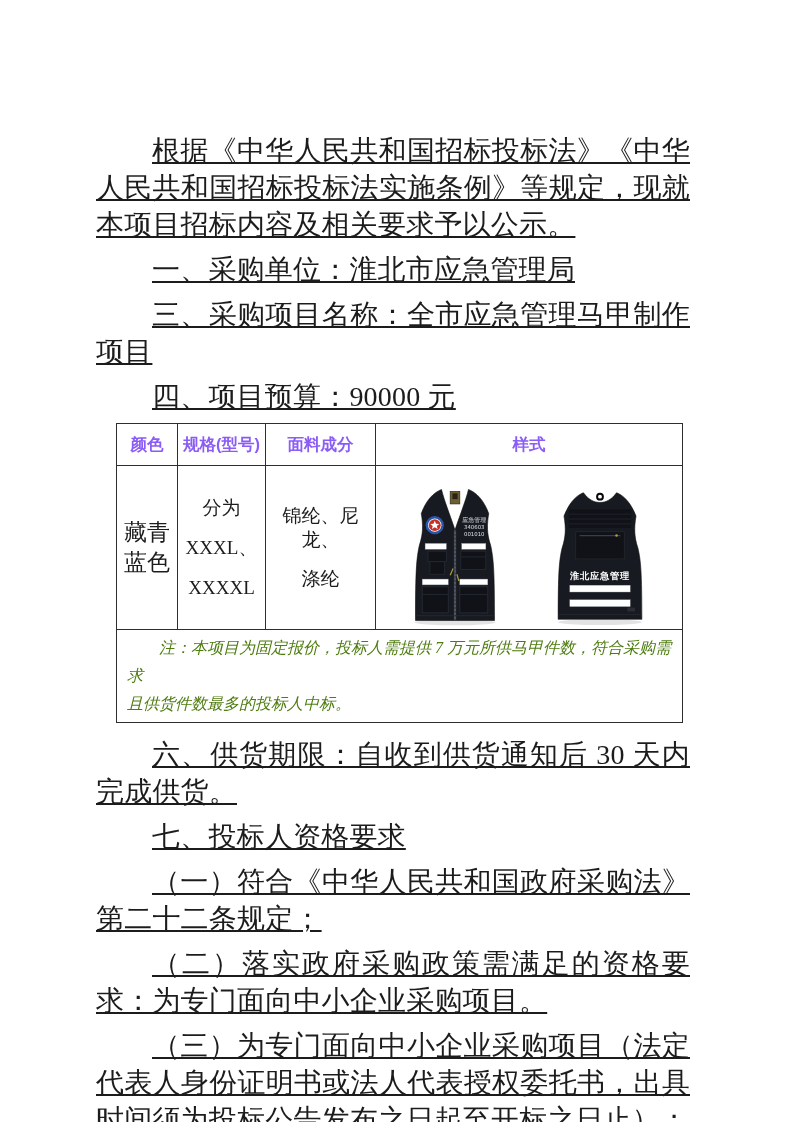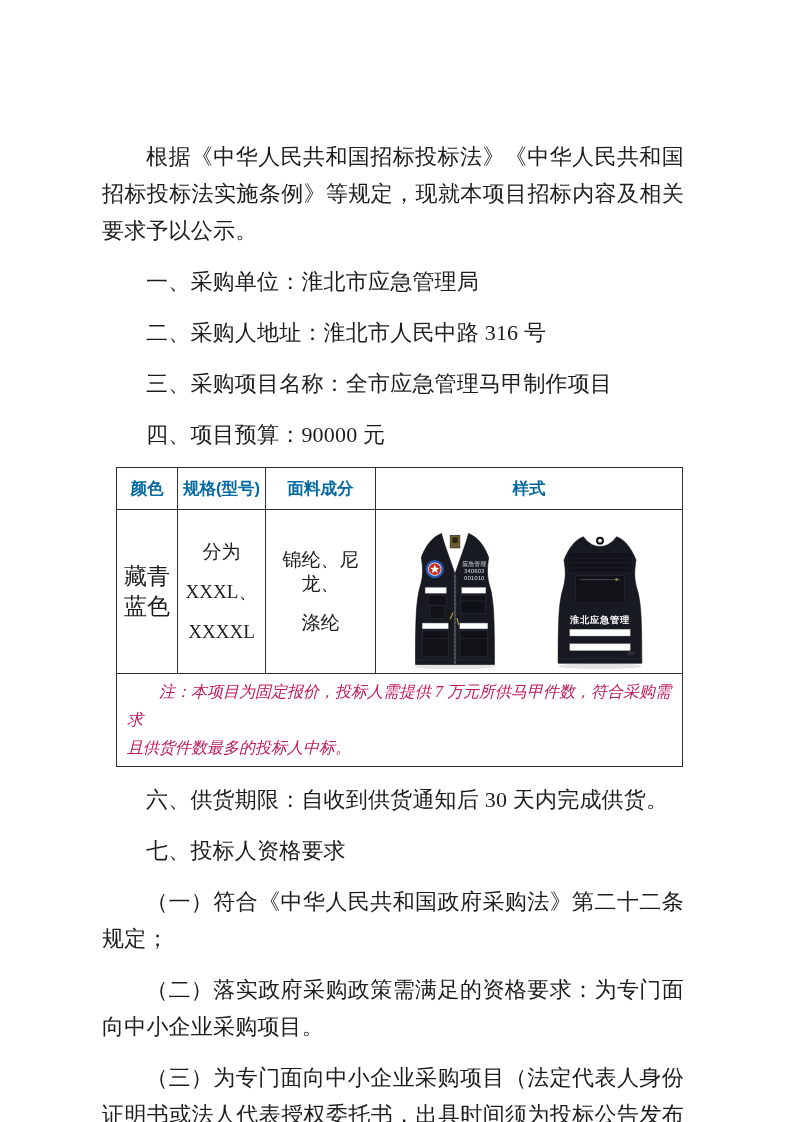"根据《中华人民共和国招标投标法》《中华人民共和国招标投标法实施条例》等规定，现就" .para { font-size: 22px -> 28px; margin: 14px -> 8px; text-decoration: none -> underline }
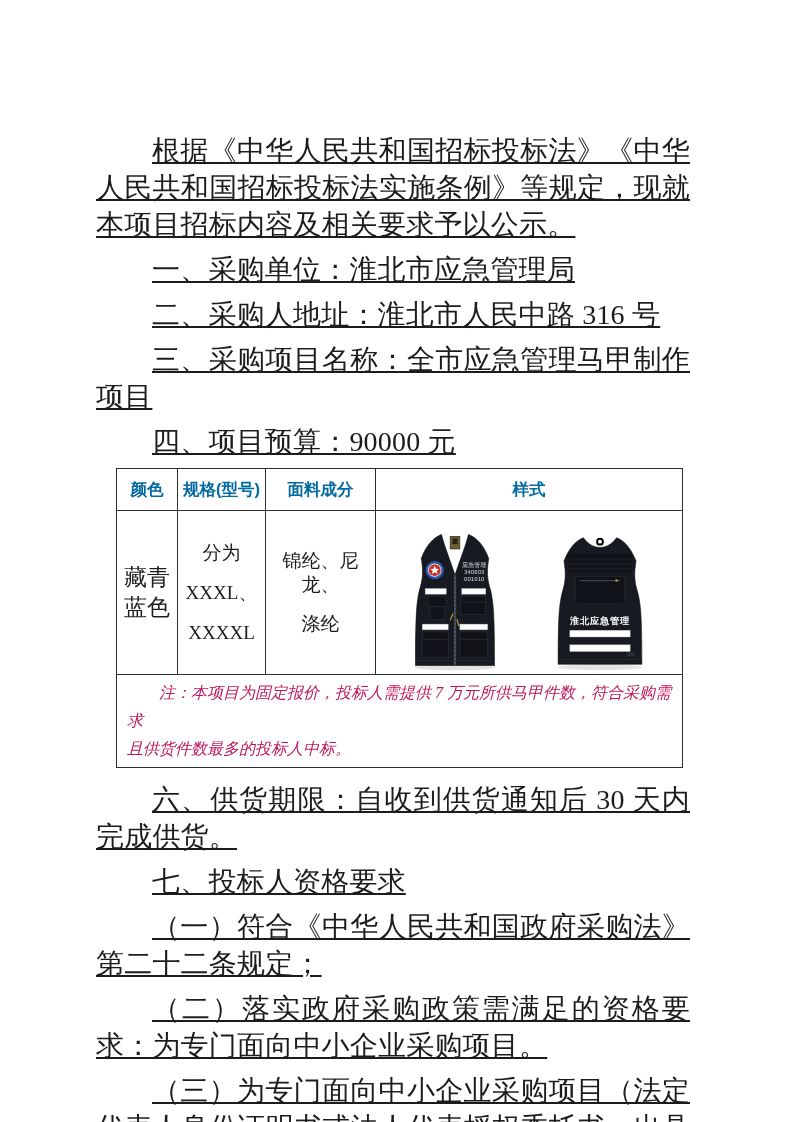"二、采购人地址：淮北市人民中路 316 号" p.para { html: <p>二、采购人地址：淮北市人民中路 316 号</p> -> none }
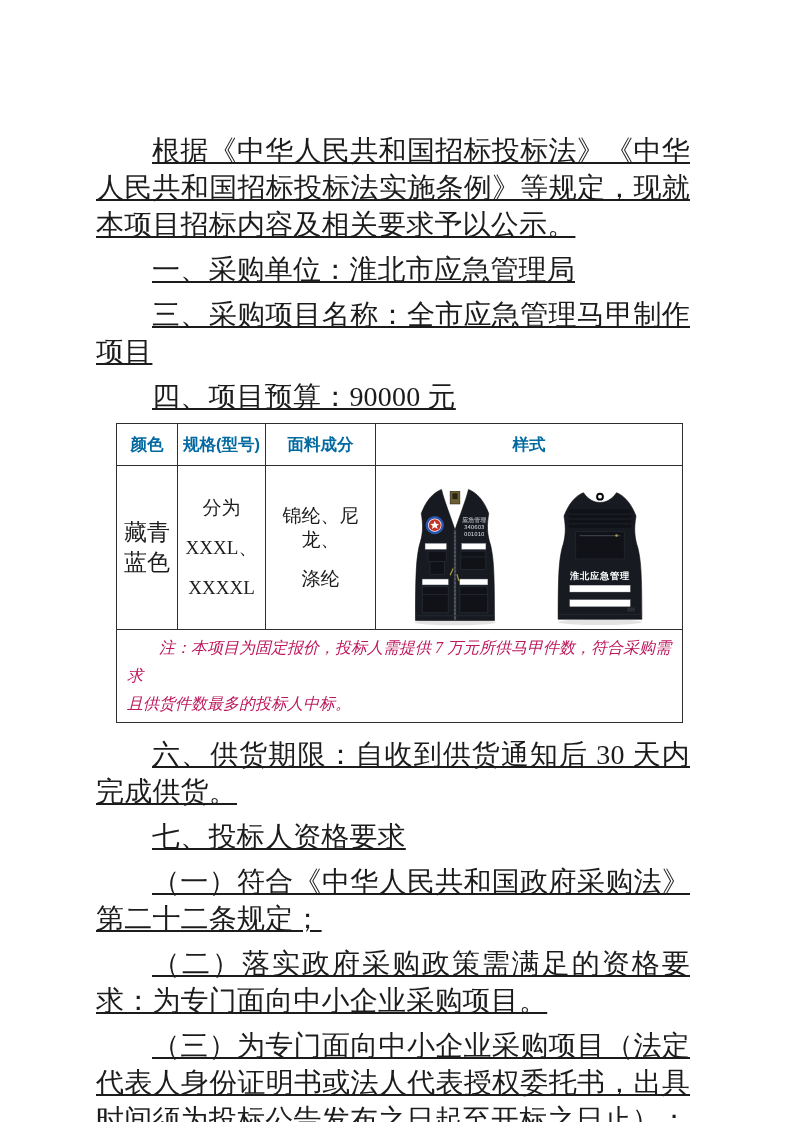"颜色" .spec-table th { color: #0369a1 -> #8b5cf6 }
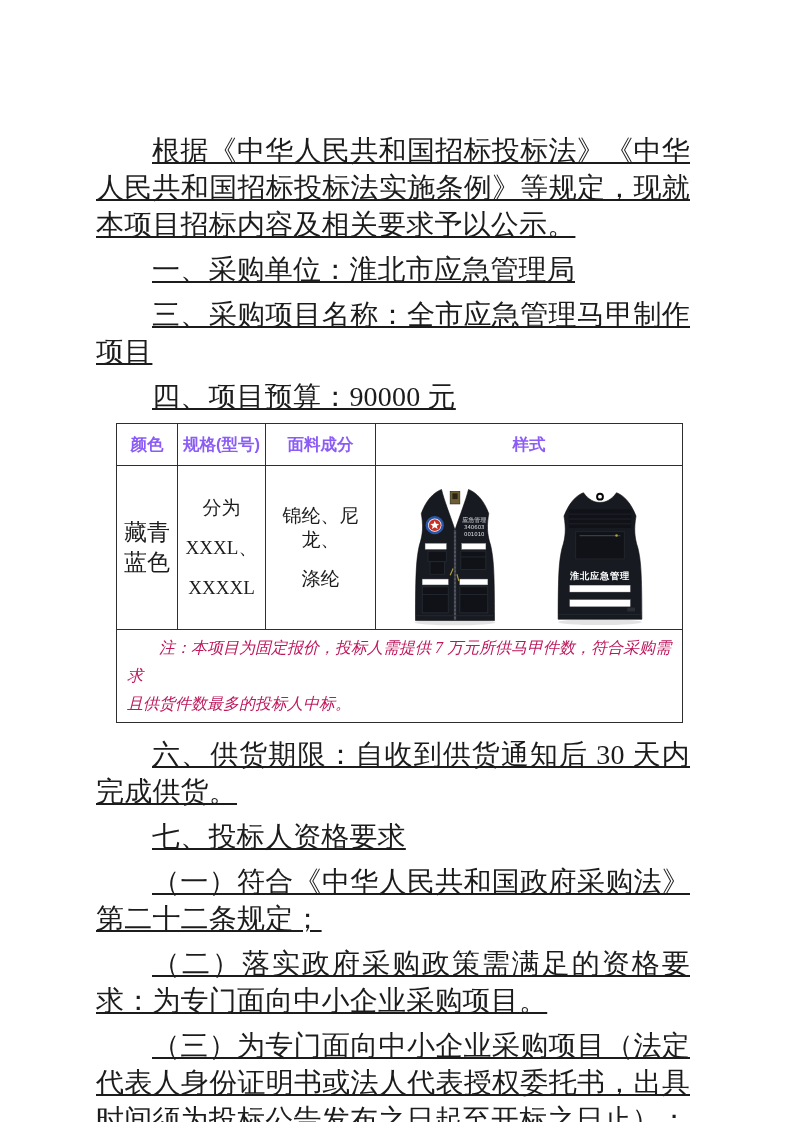"注：本项目为固定报价，投标人需提供 7 万元所供马甲件数，符合采购需求" .note-line { color: #be185d -> #4d7c0f }
